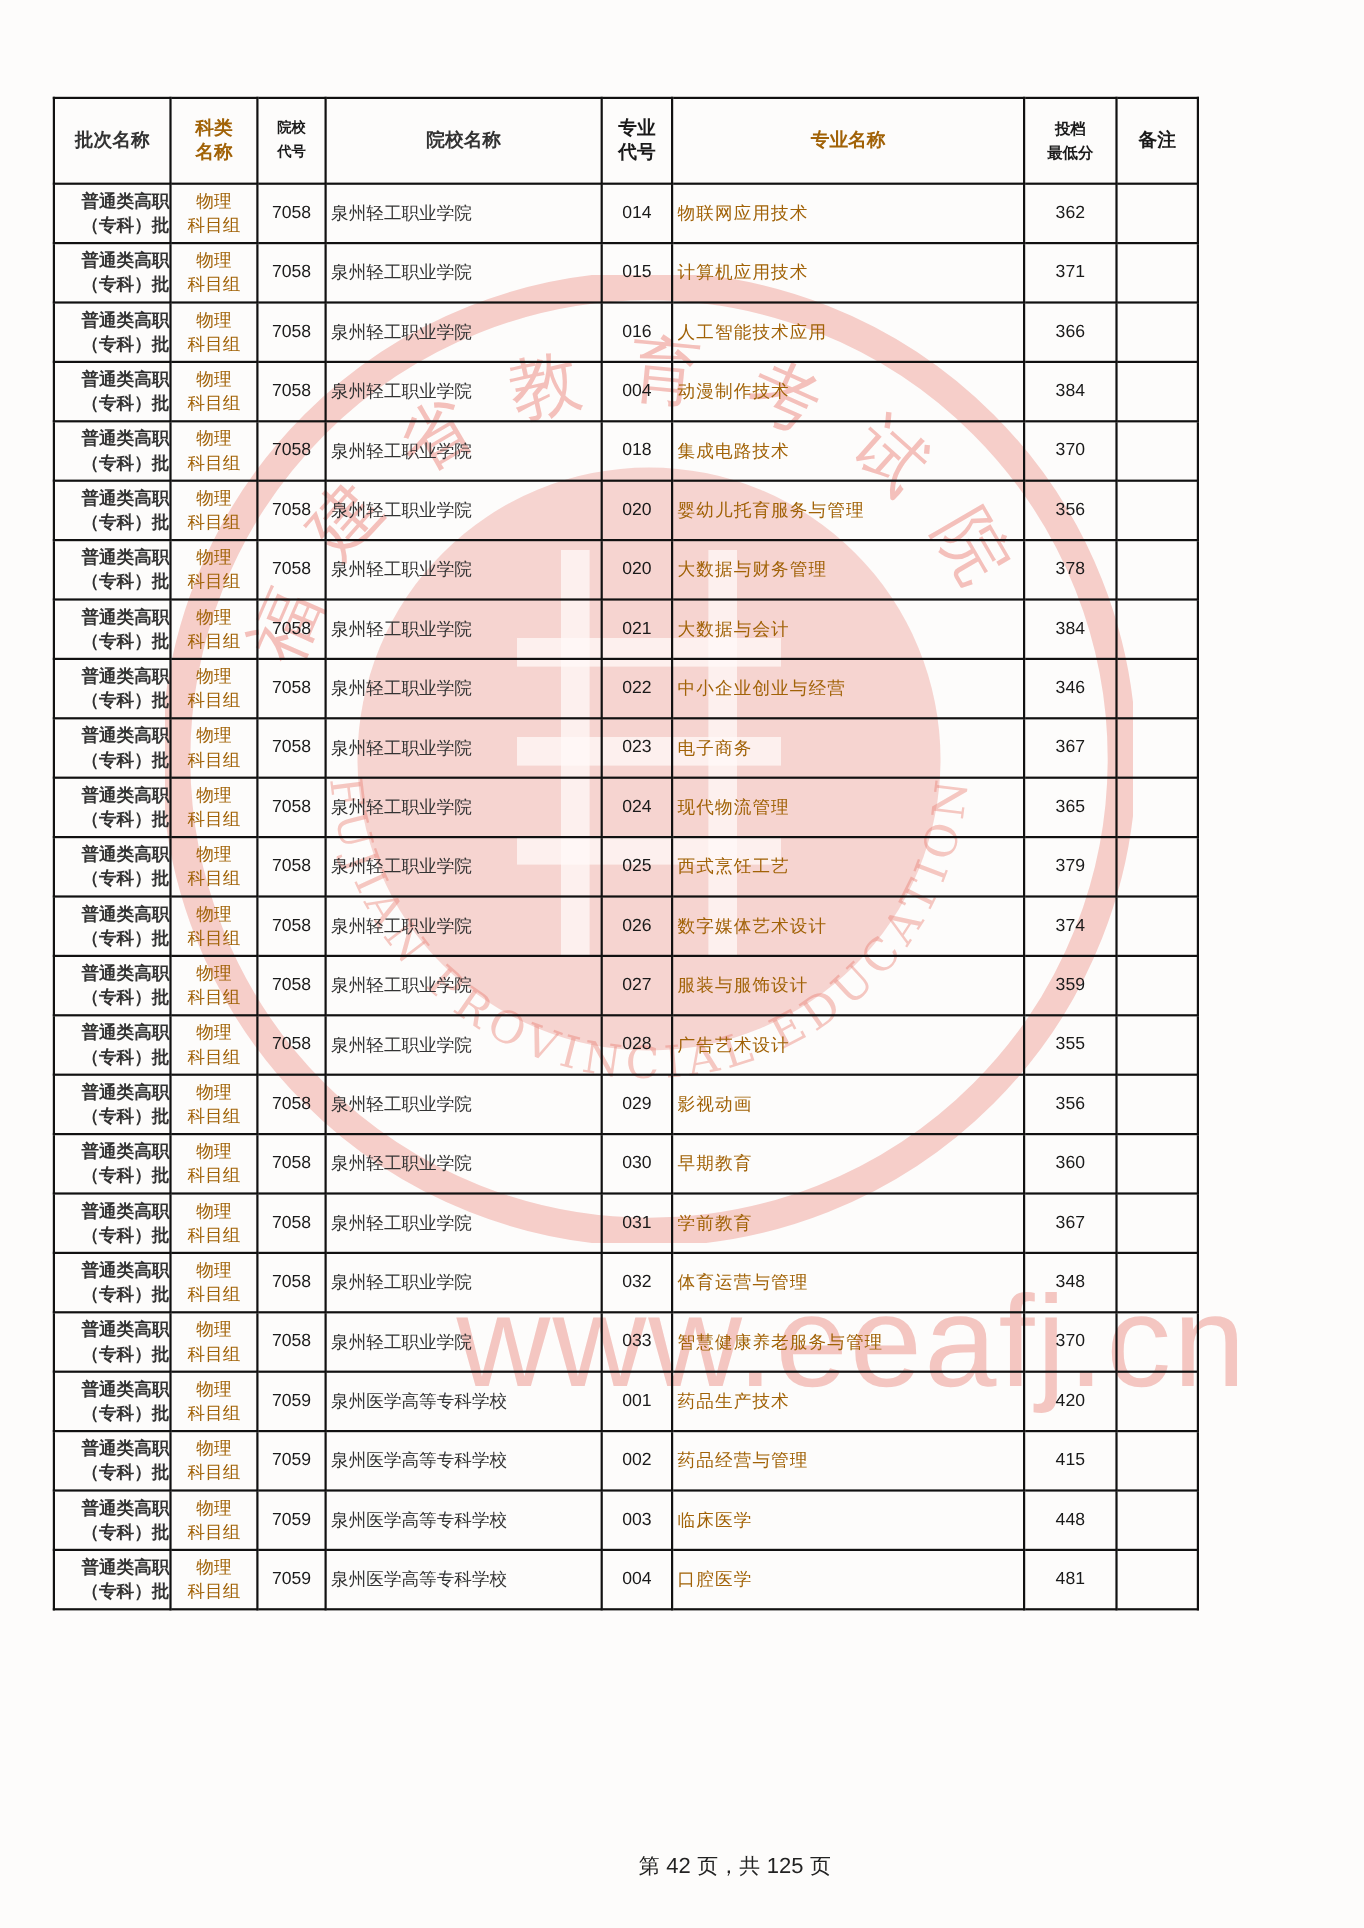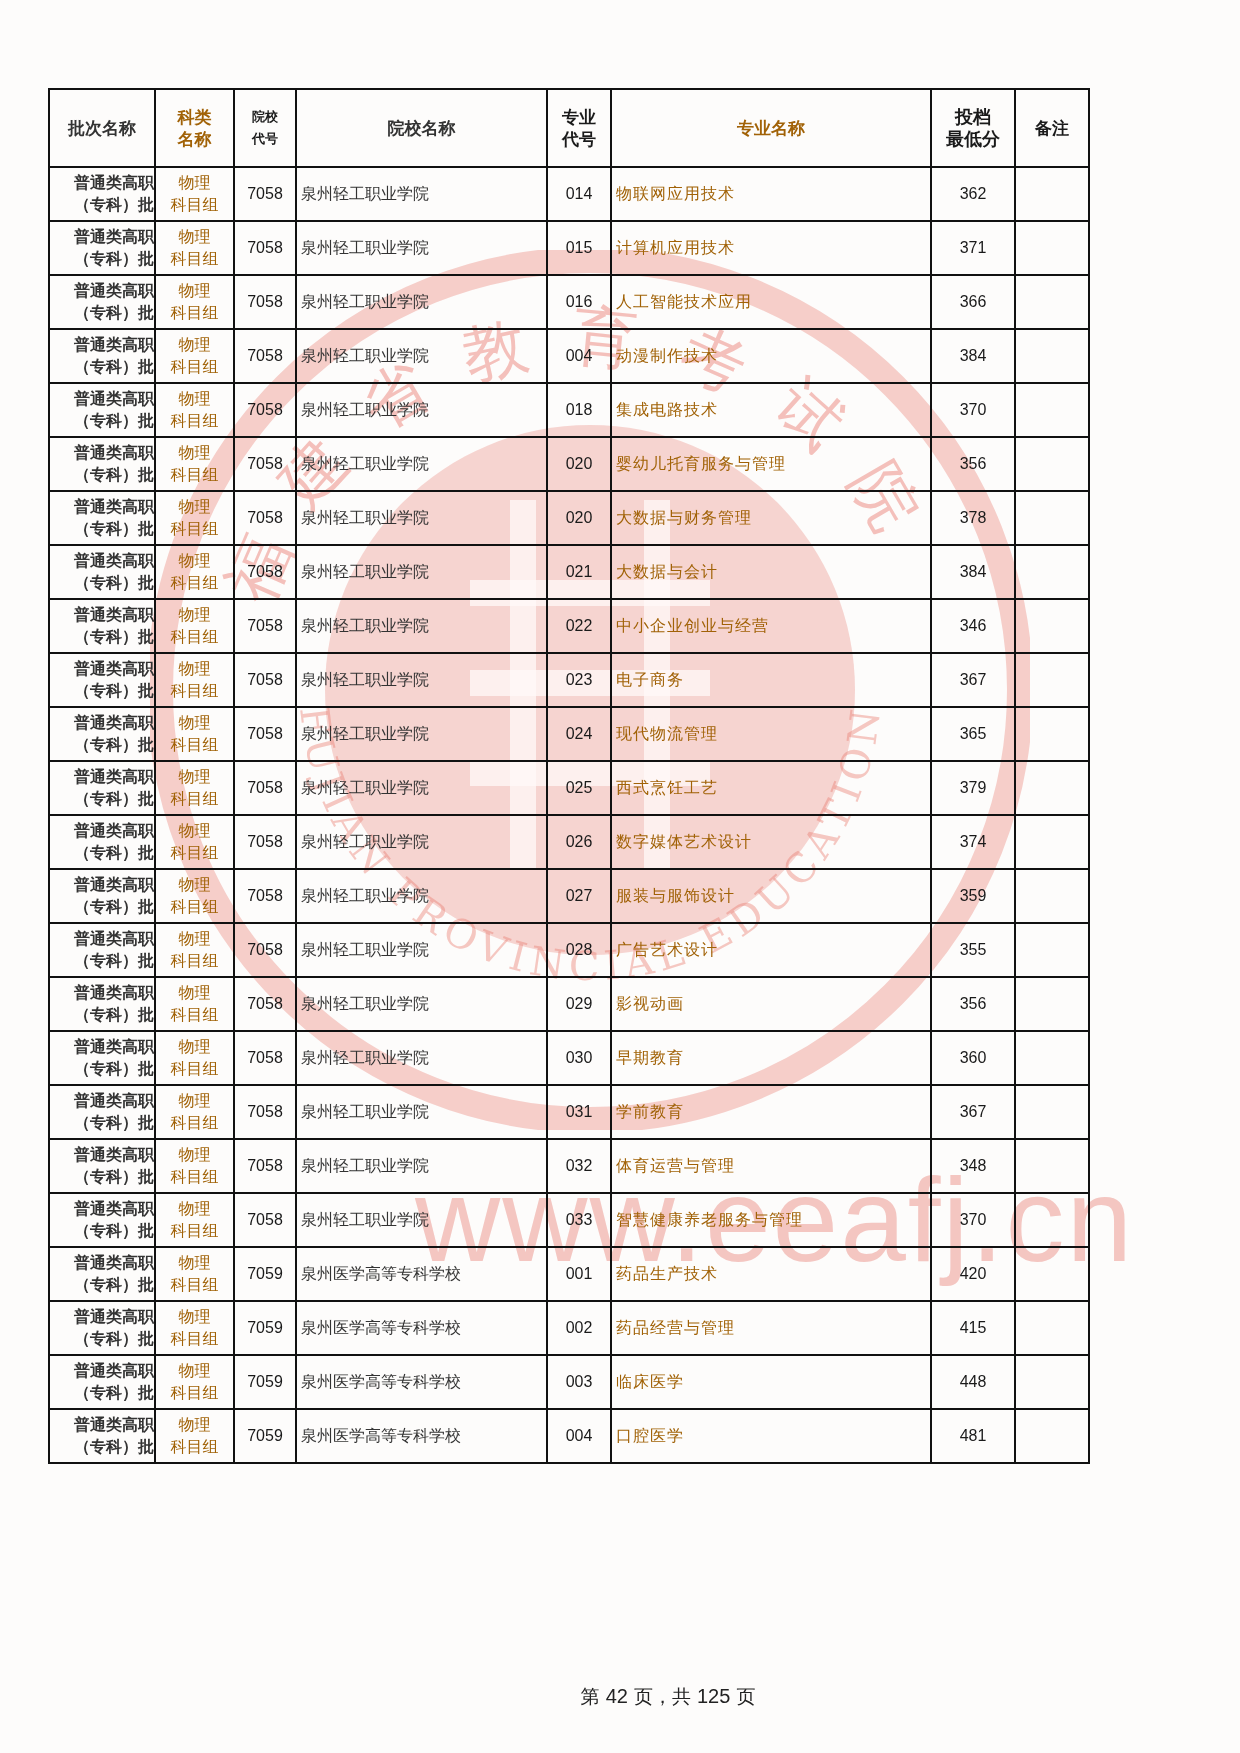"投档" th.c-score { font-family: Liberation Serif, serif -> Liberation Sans, sans-serif; font-size: 18px -> 14px }
